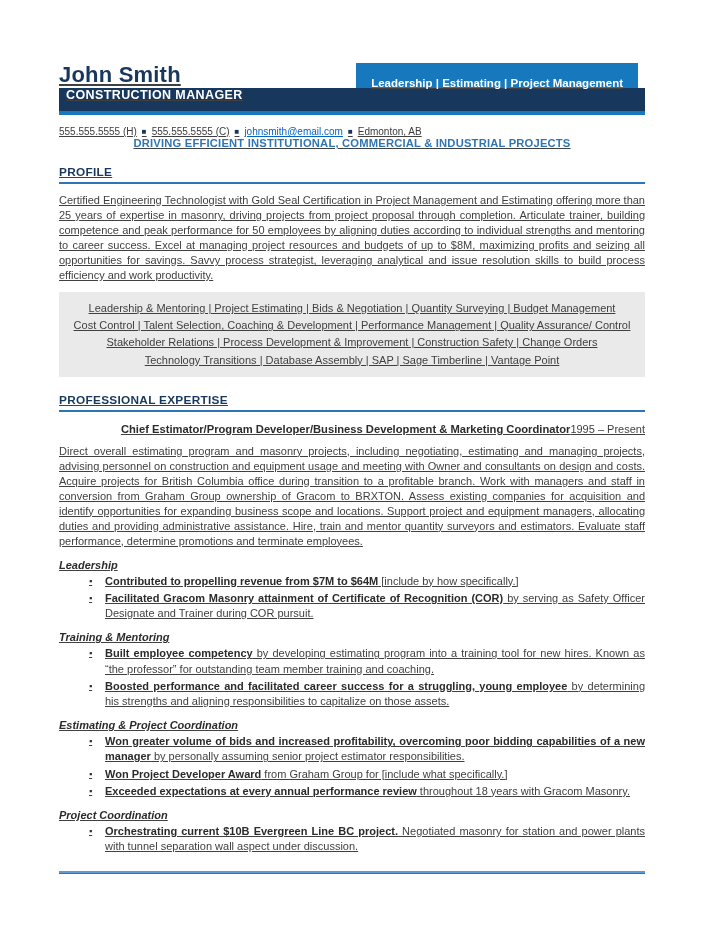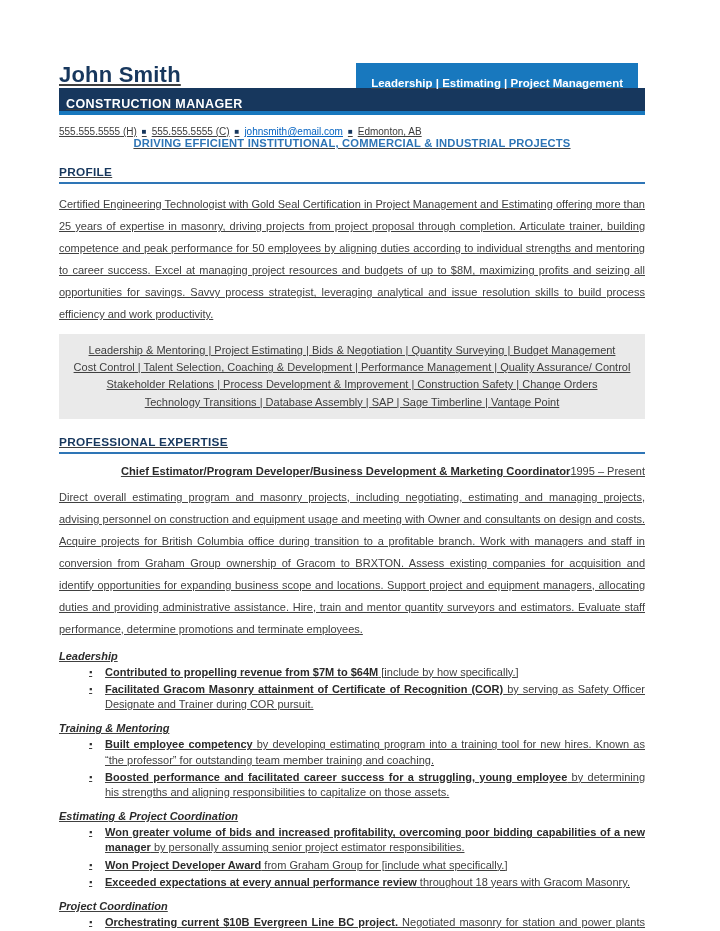"CONSTRUCTION MANAGER" .title-bar { align-items: flex-end -> flex-start }
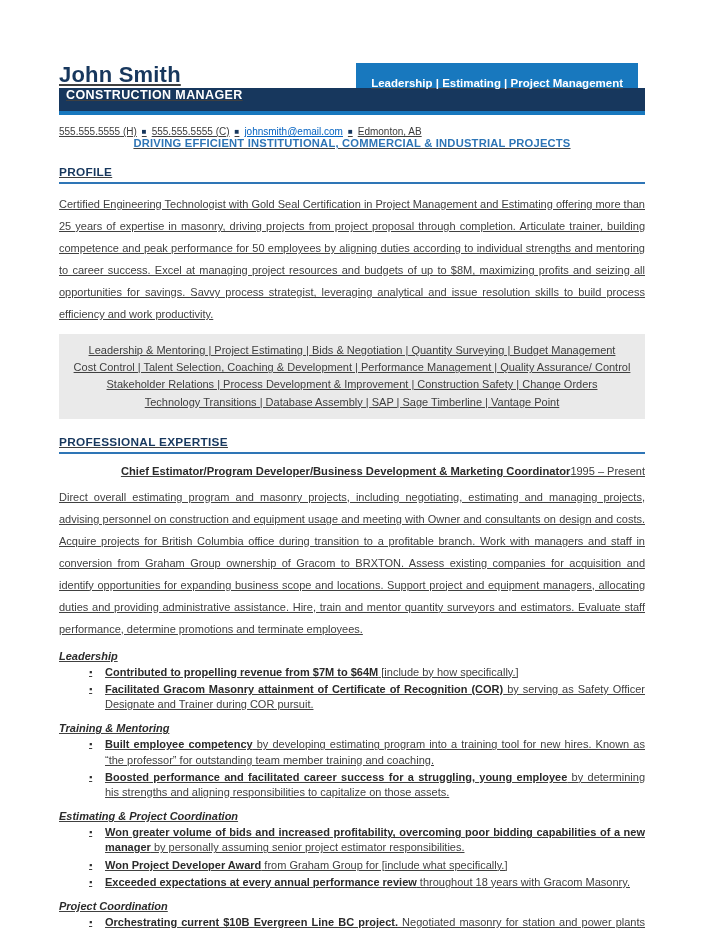"Certified Engineering Technologist with" .para { line-height: 22px -> 15px }
